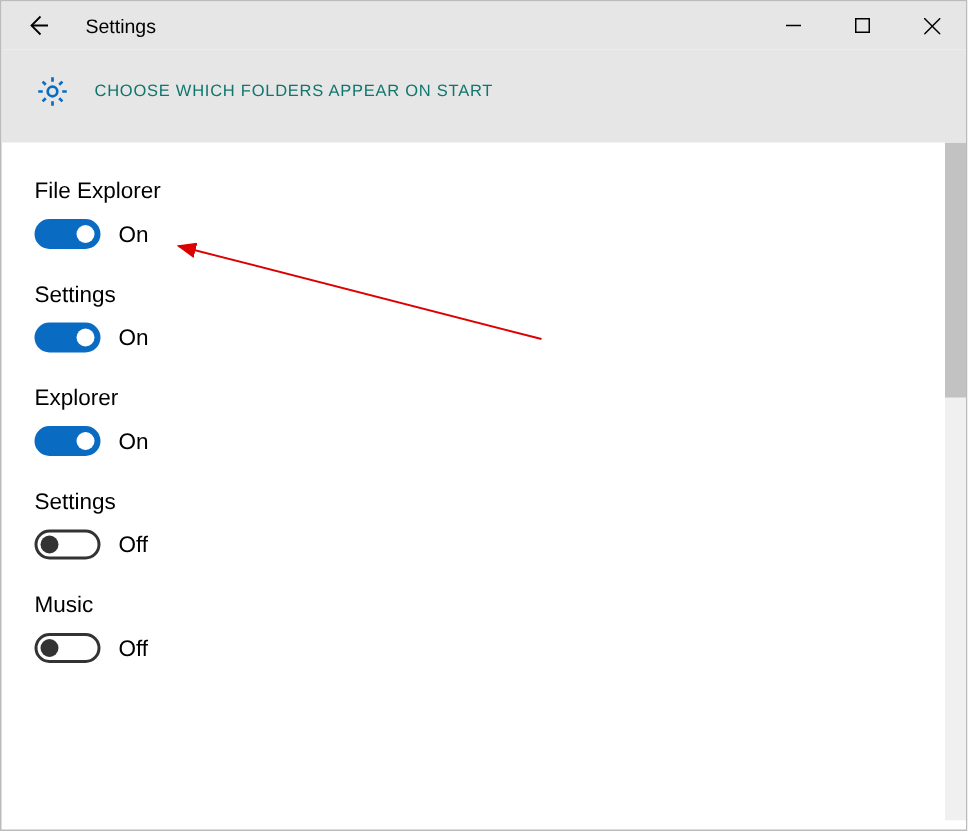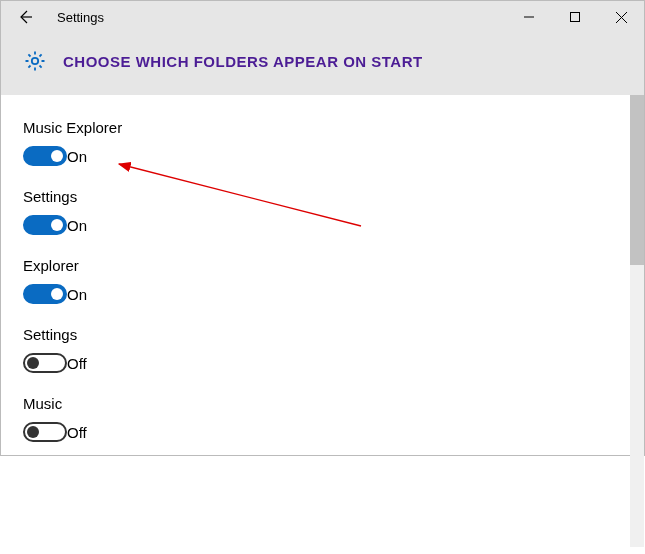"Settings" .window { height: 456px -> 554px }
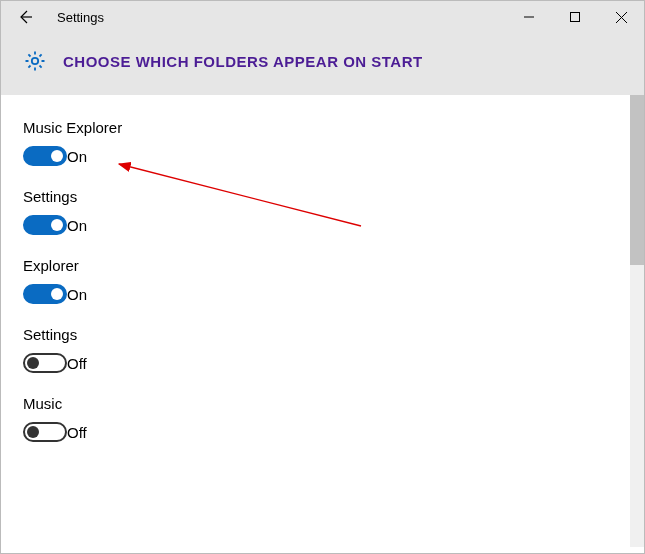"CHOOSE WHICH FOLDERS APPEAR ON" .header-title { color: #4c1d95 -> #0f766e; font-size: 15px -> 11px; font-weight: 700 -> 400 }
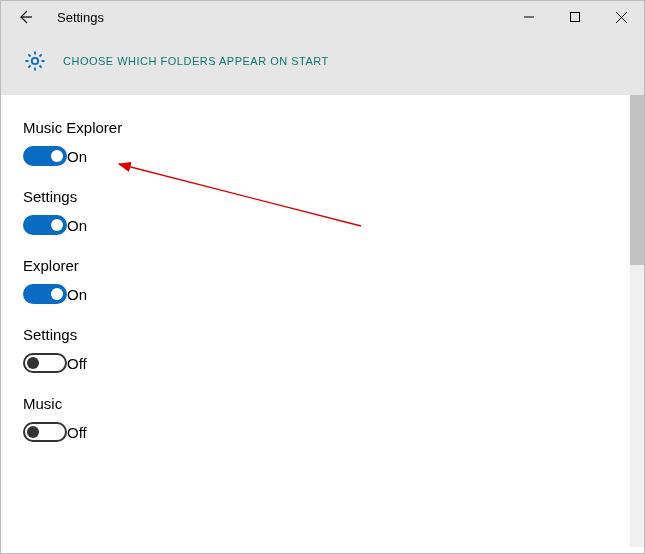"Music Explorer" div.setting-label { text: Music -> File }
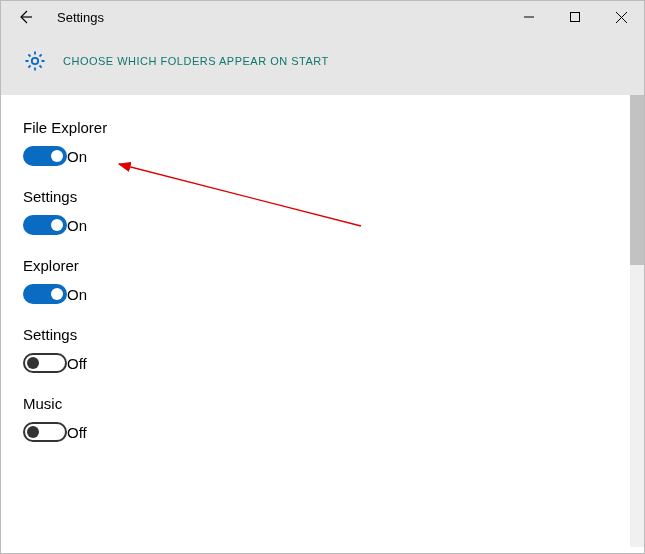"On" .toggle-row { gap: none -> 12px }
